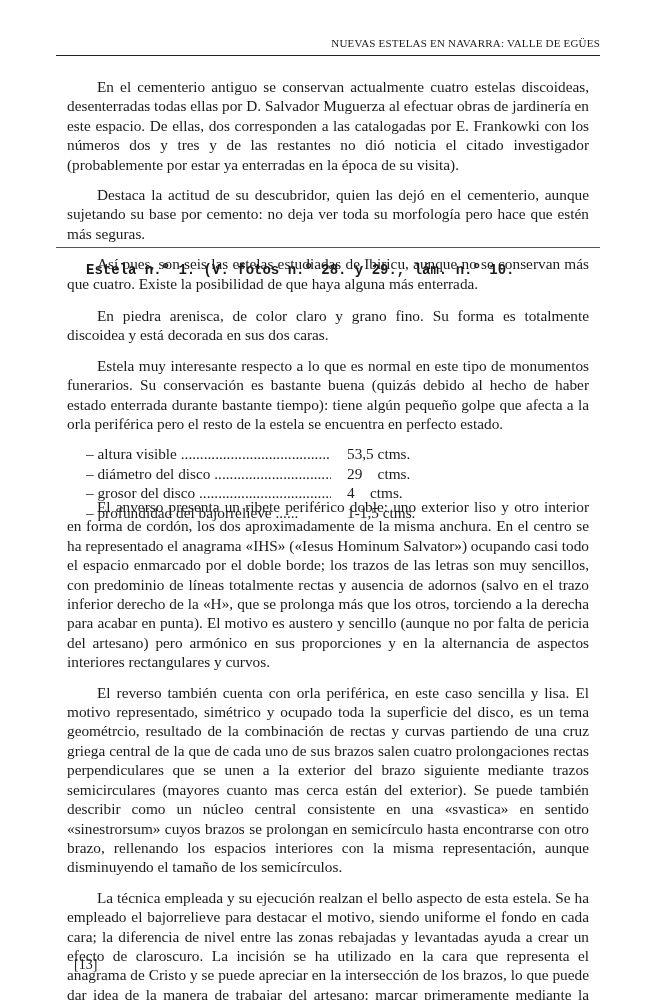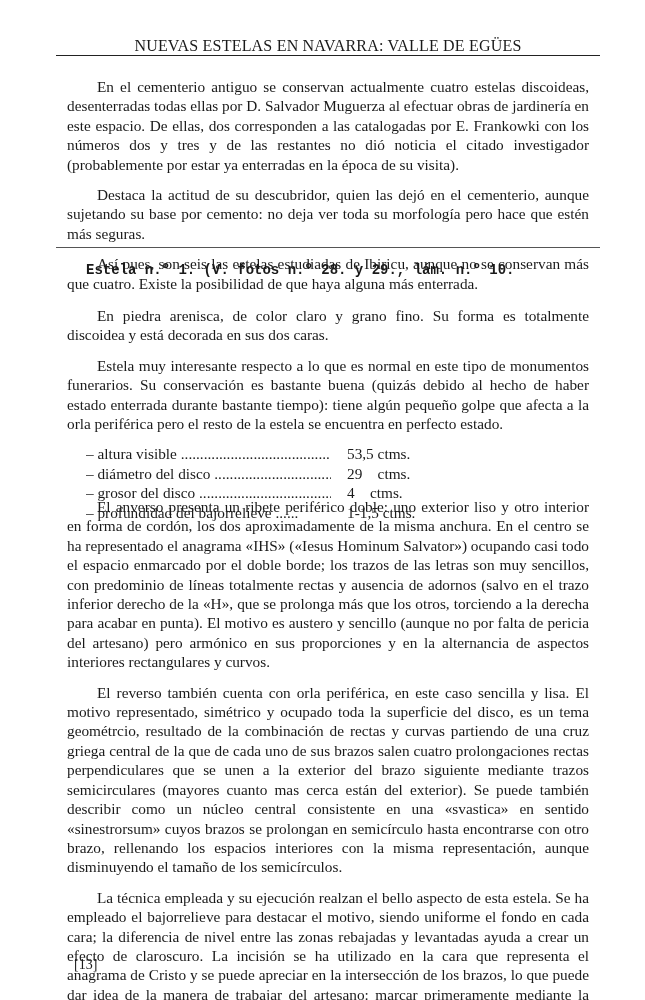"NUEVAS ESTELAS EN NAVARRA: VALLE" .running-head { font-size: 16px -> 11px; text-align: center -> right }
